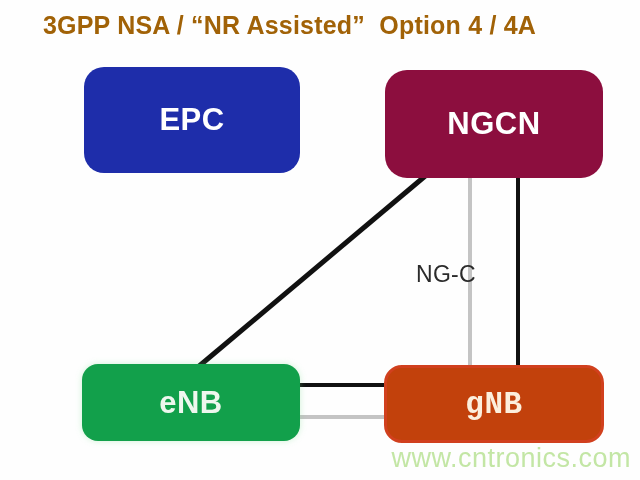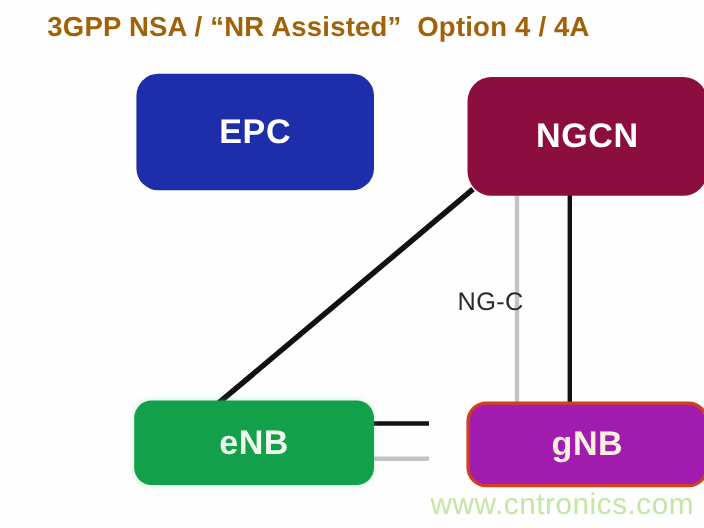"EPC" .node { margin-left: 40px -> none }
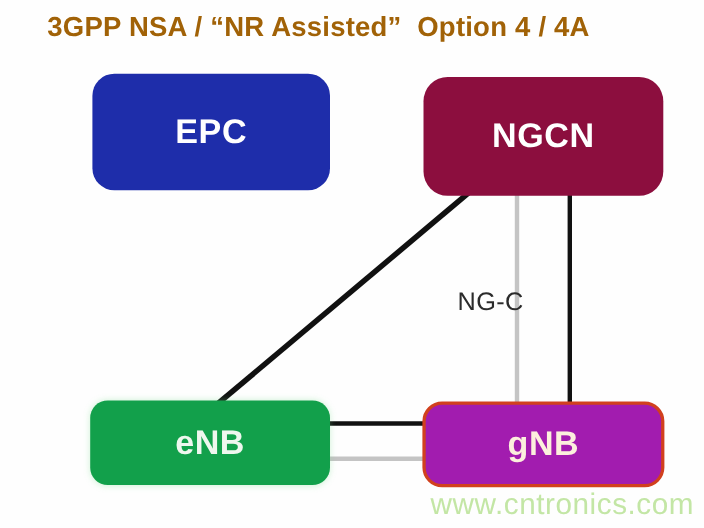"gNB" div.node { background-color: #a21caf -> #c2410c; font-family: none -> Liberation Mono, monospace }
